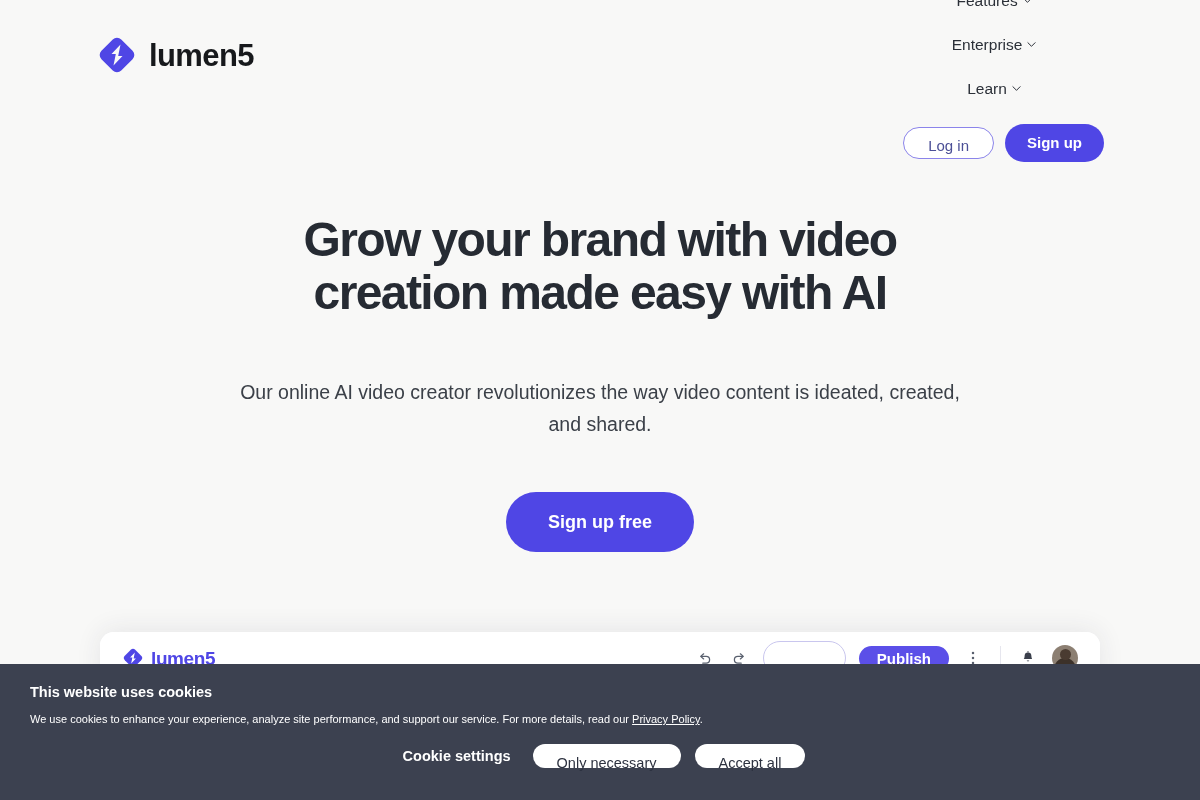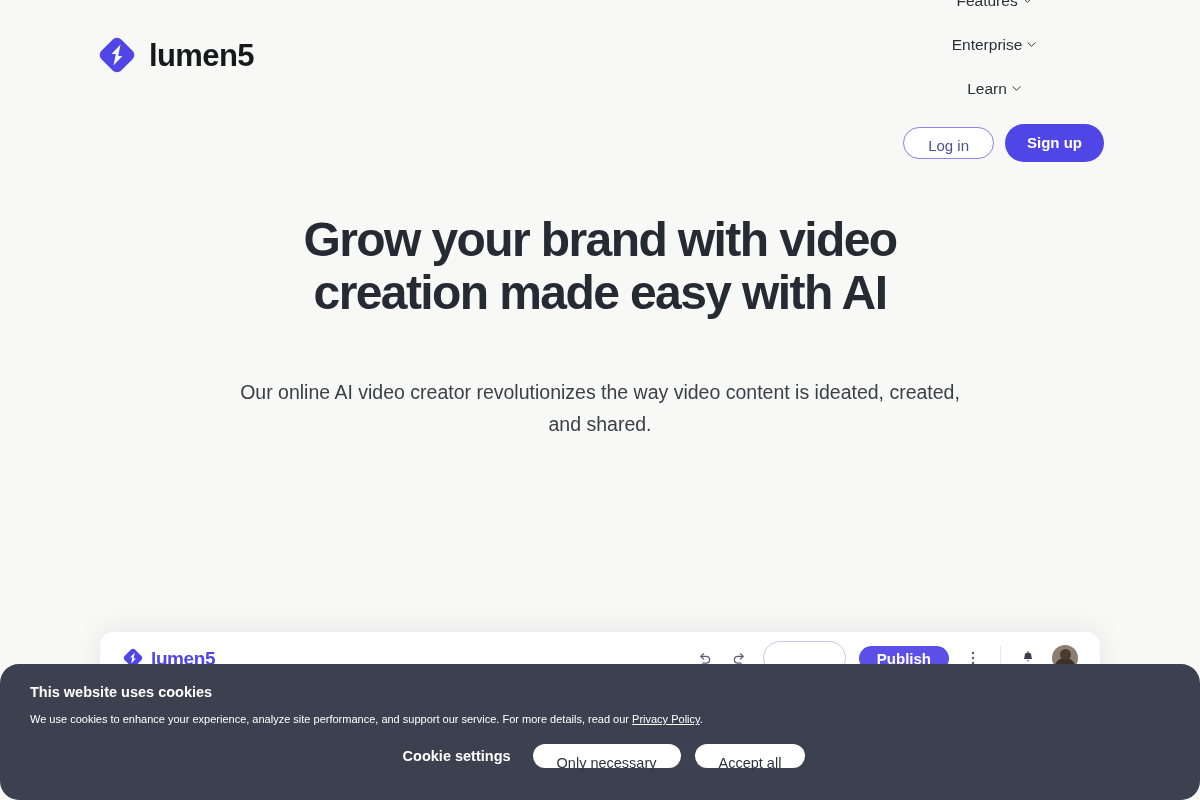"Sign up free" div.hero-cta-wrap { html: none -> <div> <button>Sign up free</button> </div> }
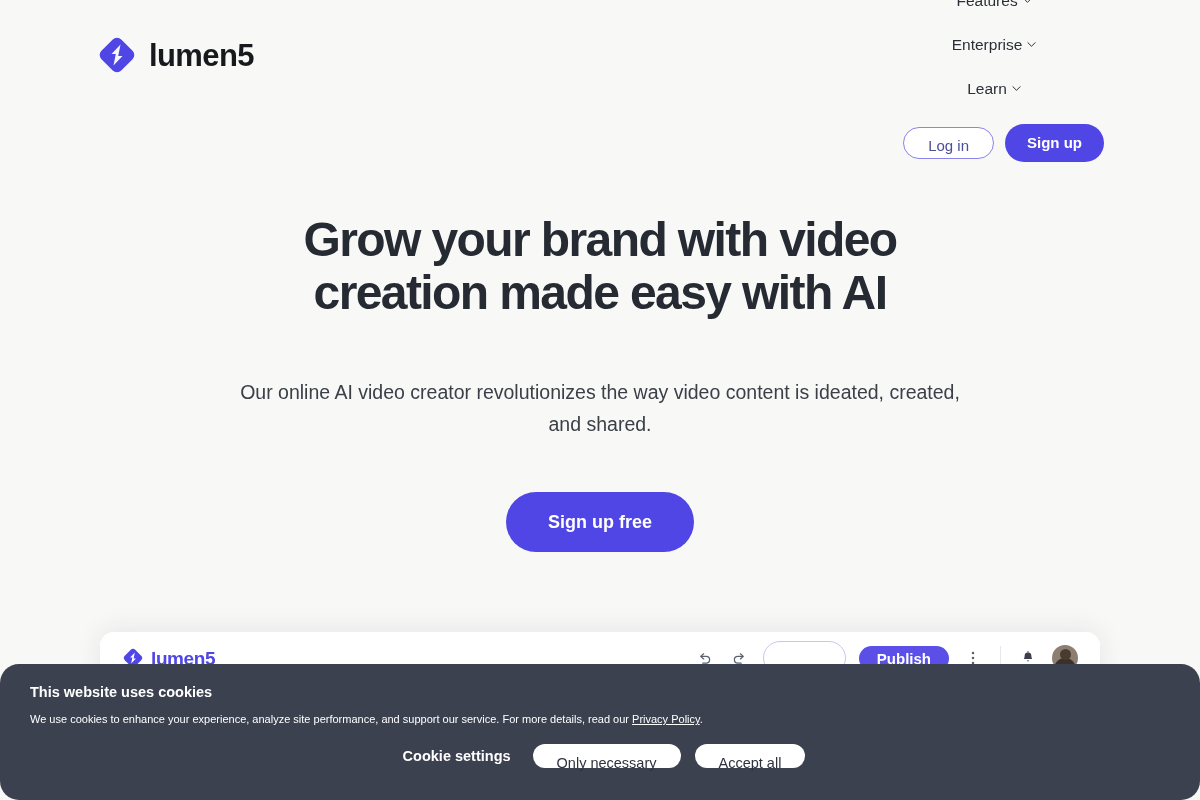"This website uses cookies" .cookie-banner { border-radius: 19px -> none }
